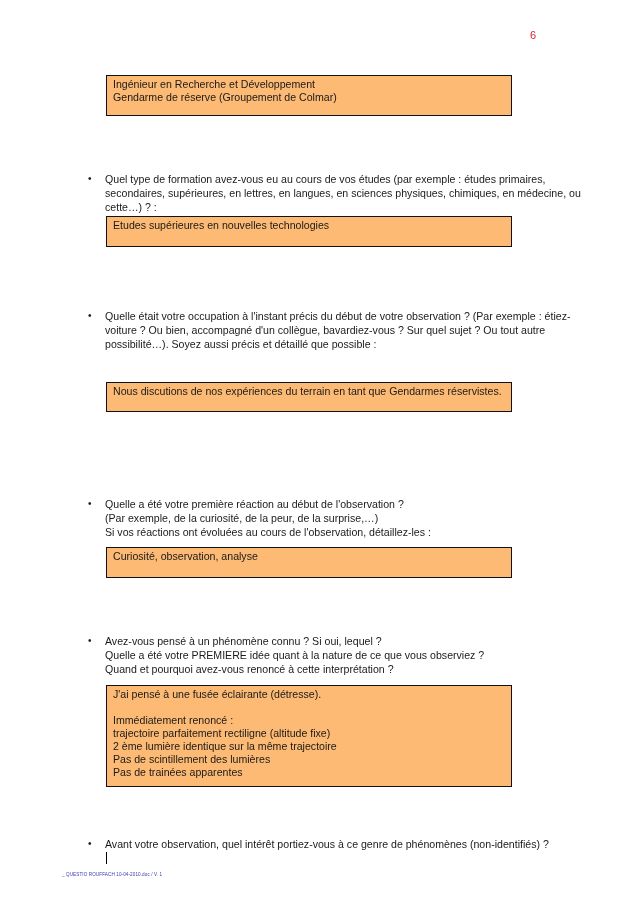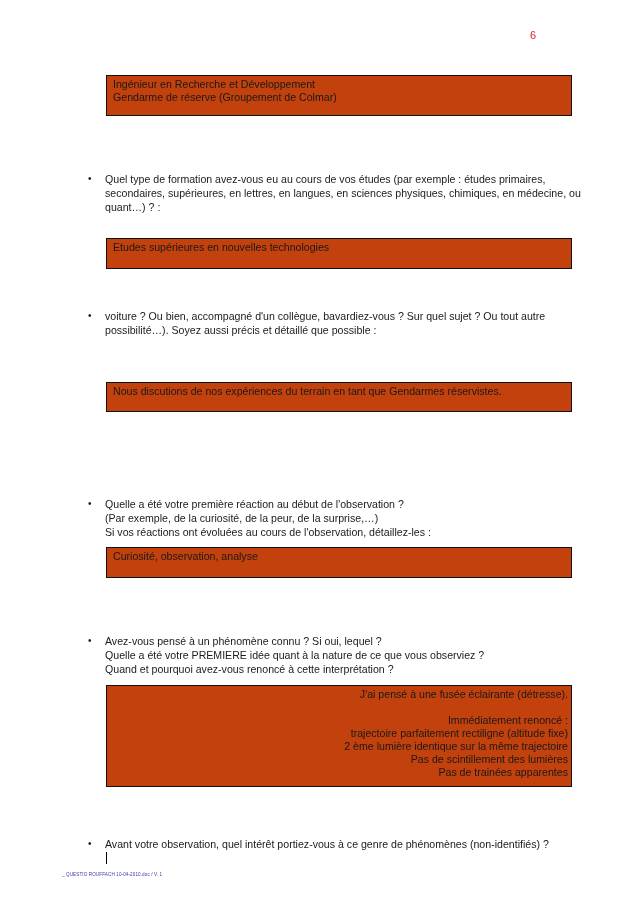"Ingénieur en Recherche et Développement" .box { background: #c2410c -> #fdba74; padding: 2px 3px 0 6px -> 2px 16px 0 6px; width: 466px -> 406px }
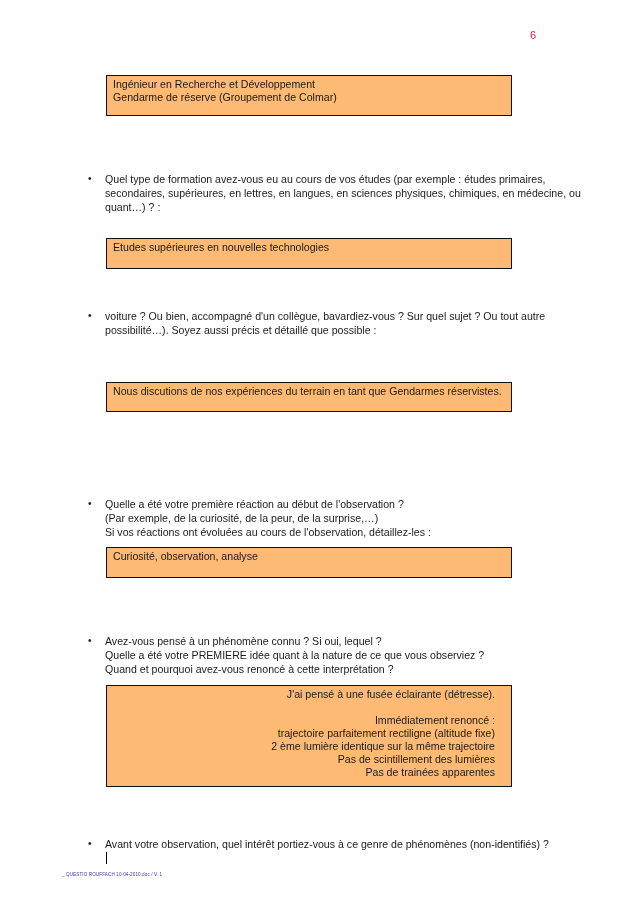"quant…) ? :" span.line { text: quant -> cette }
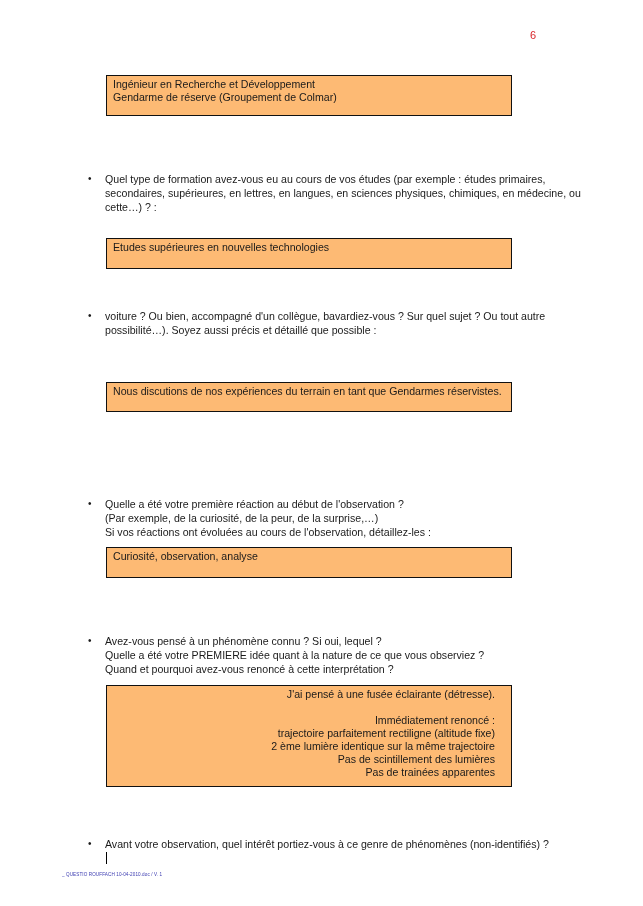"Etudes supérieures en nouvelles" div.box { top: 238px -> 216px }
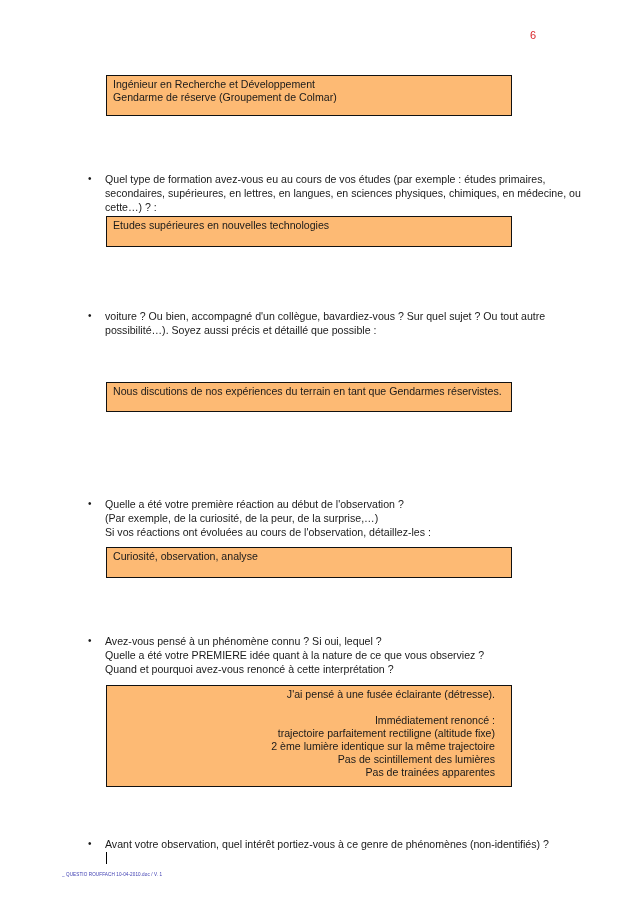"Quelle était votre occupation à" span.line { html: none -> <span>Quelle était votre occupation à l'instant précis du début de votre observation ? (Par exemple : étiez-</span> }
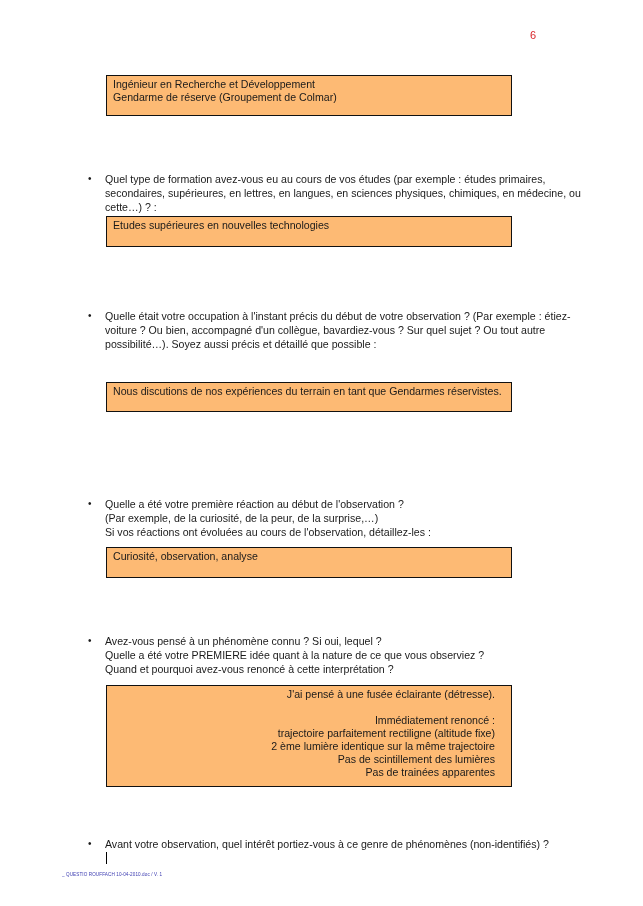"J'ai pensé à une fusée" div.box { text-align: right -> none }
